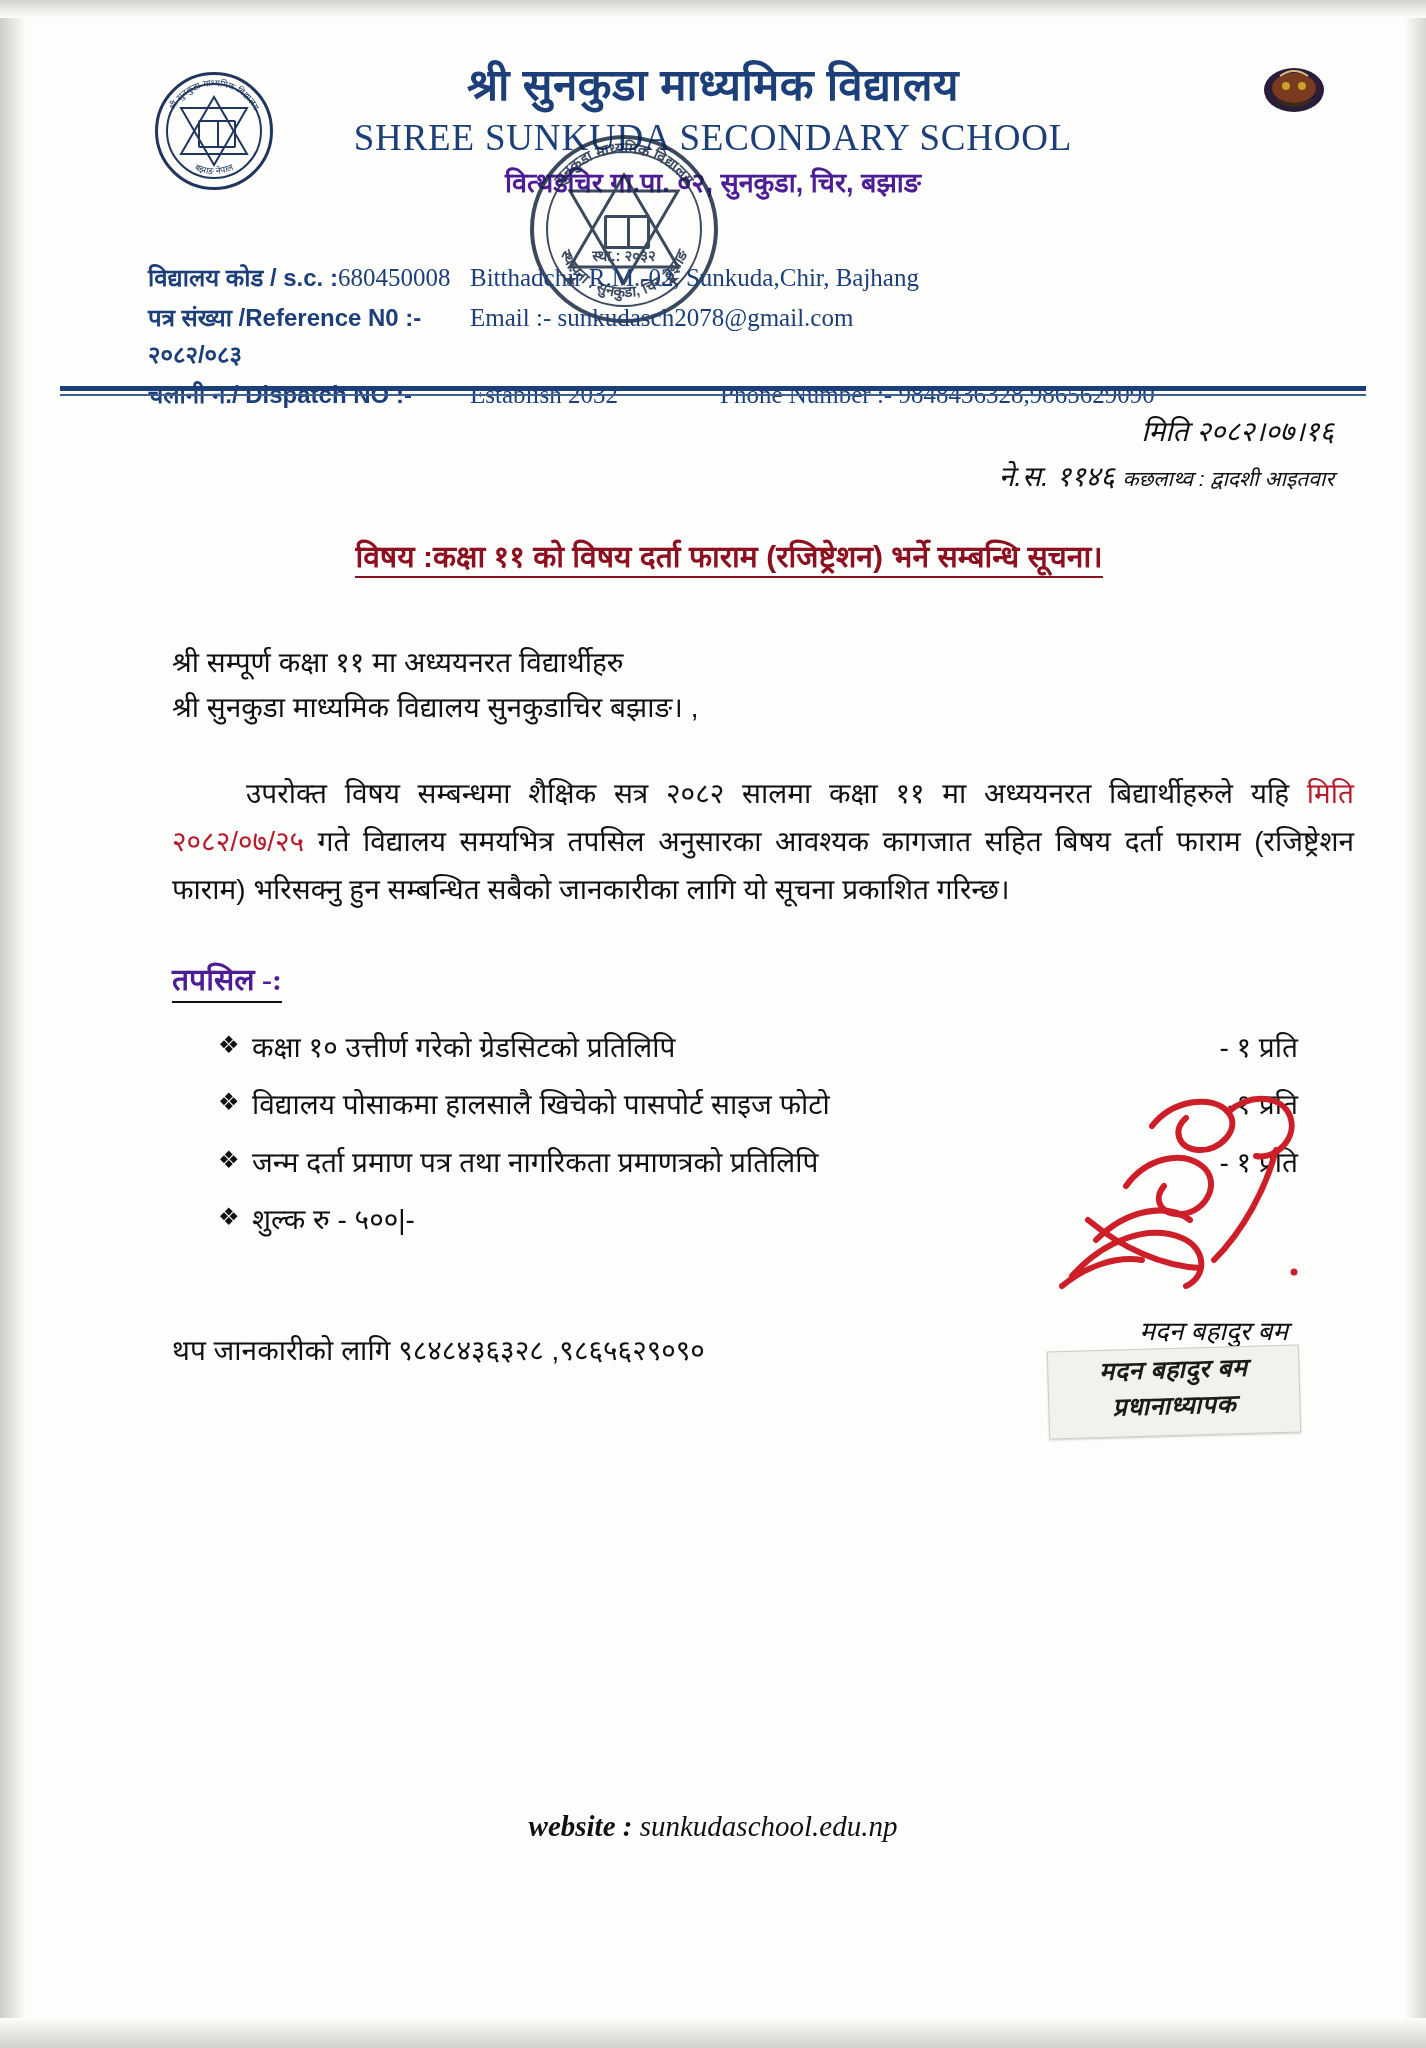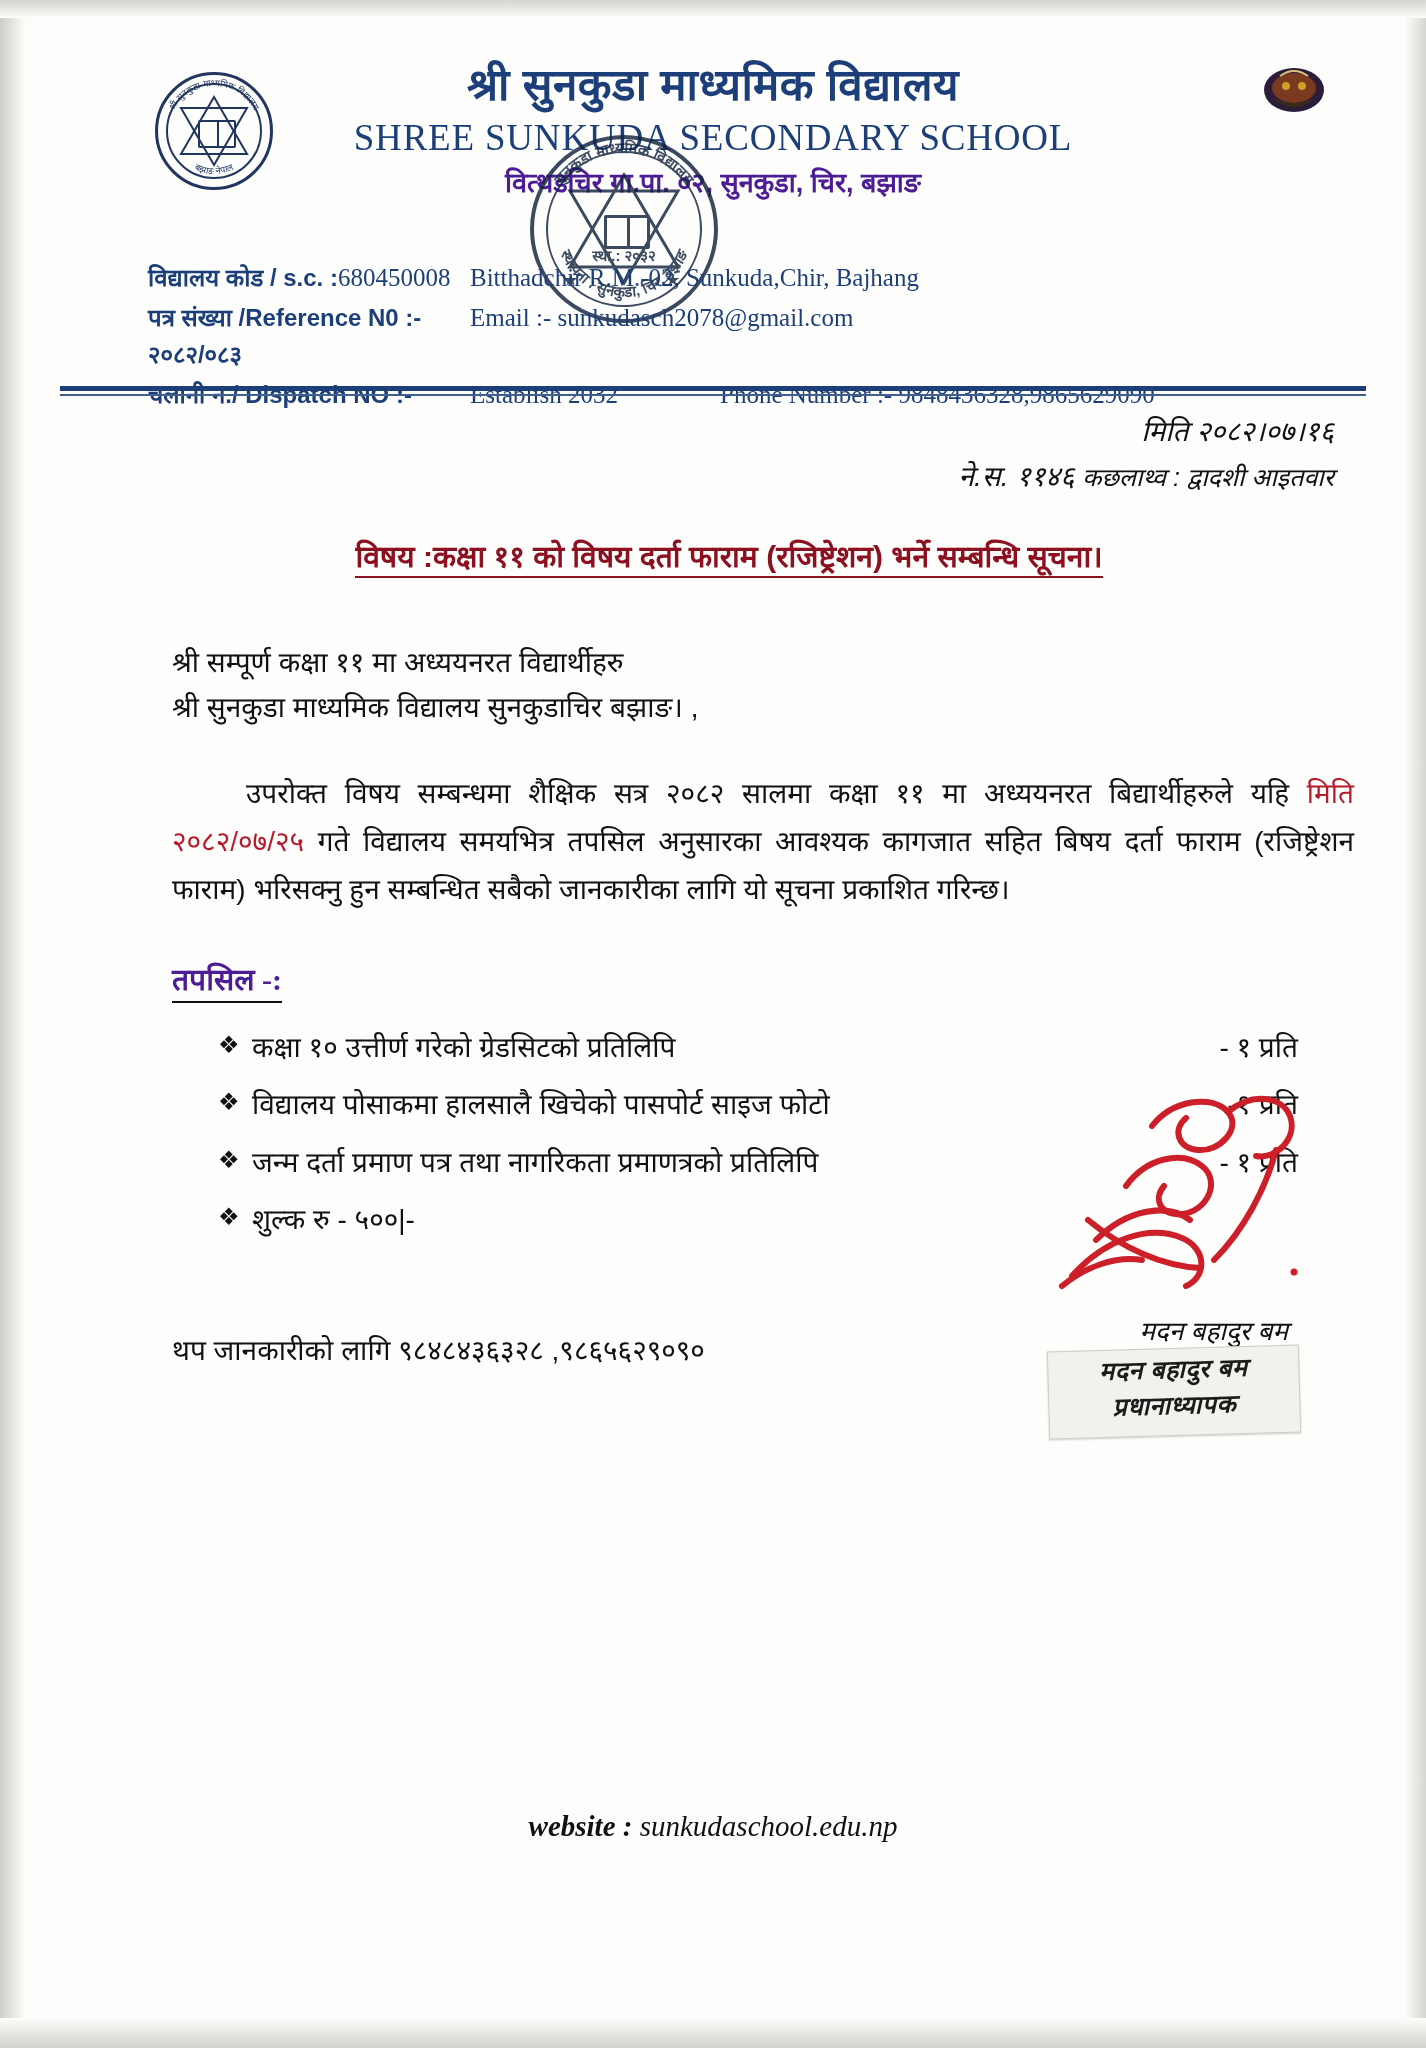"कछलाथ्व : द्वादशी आइतवार" .date-line .sm { font-size: 25px -> 21px }
